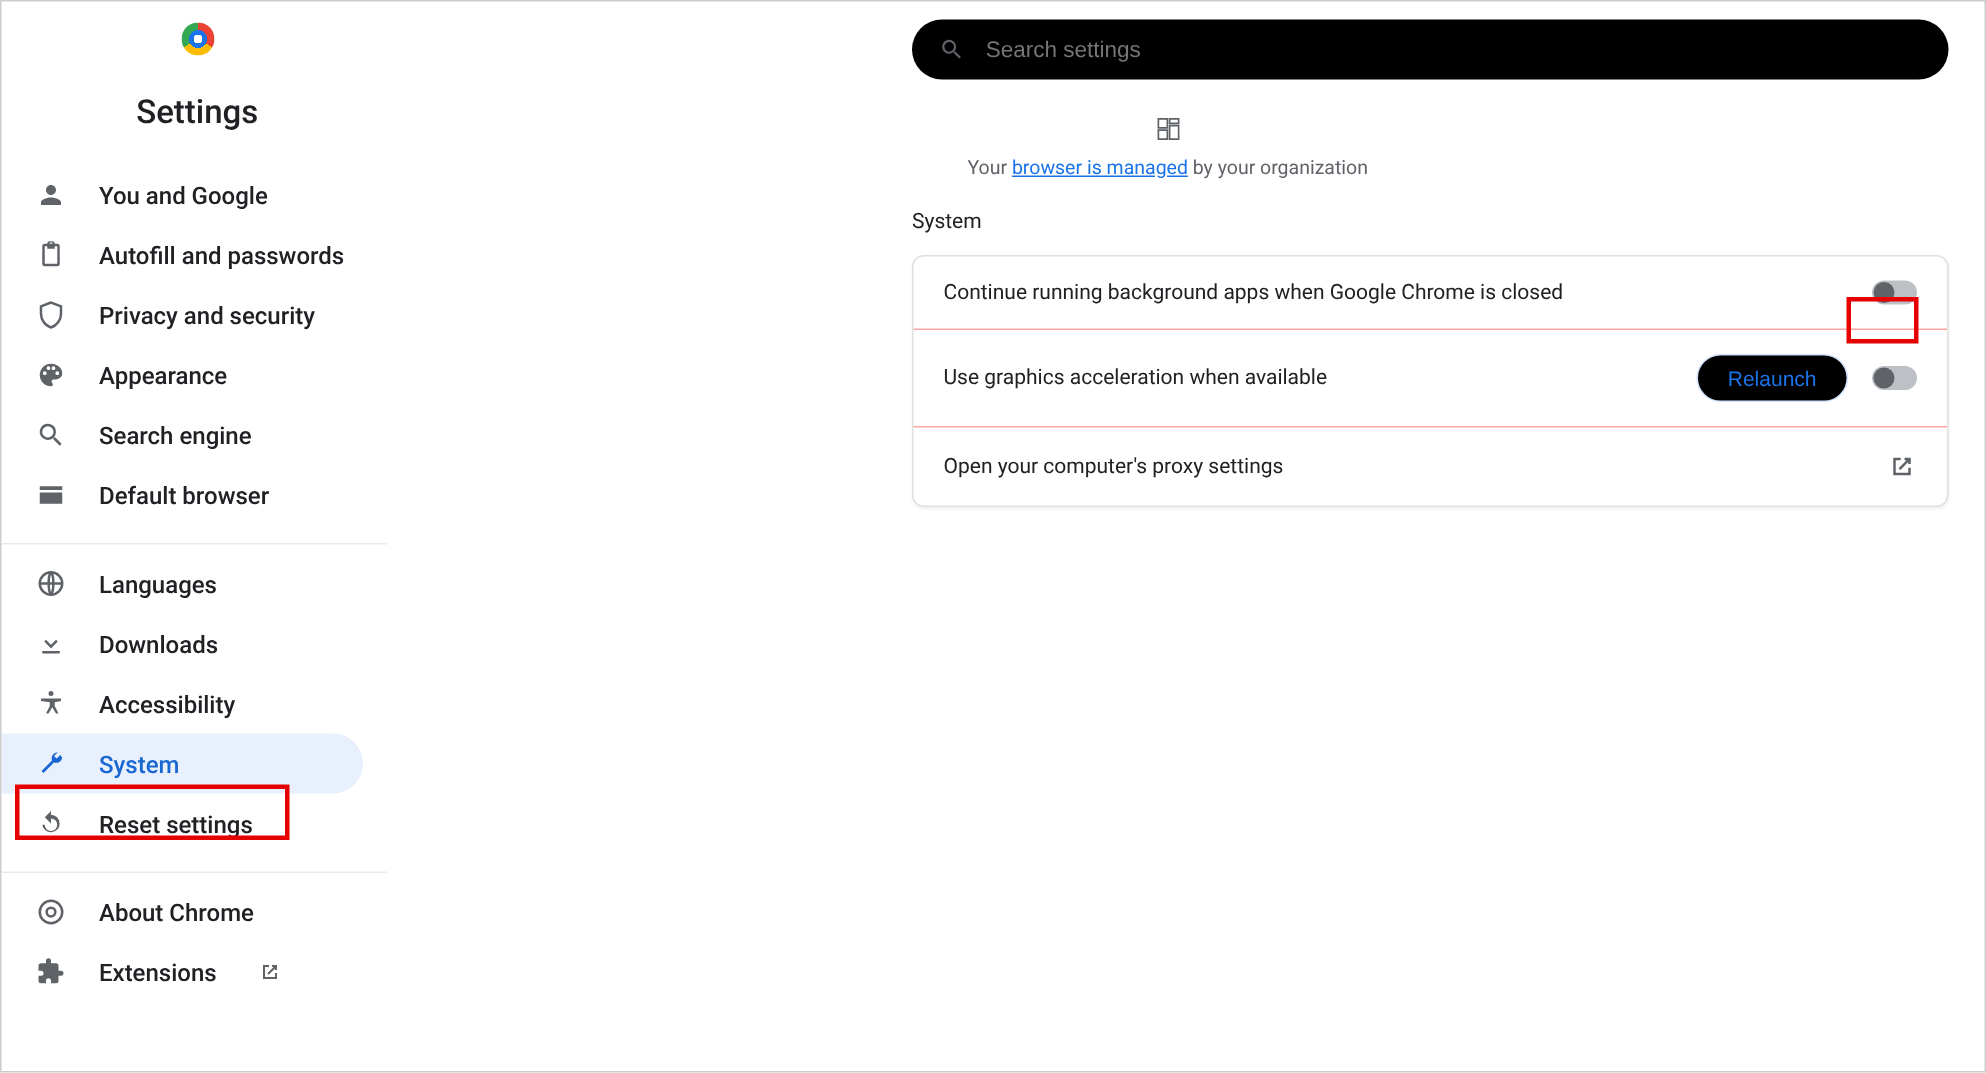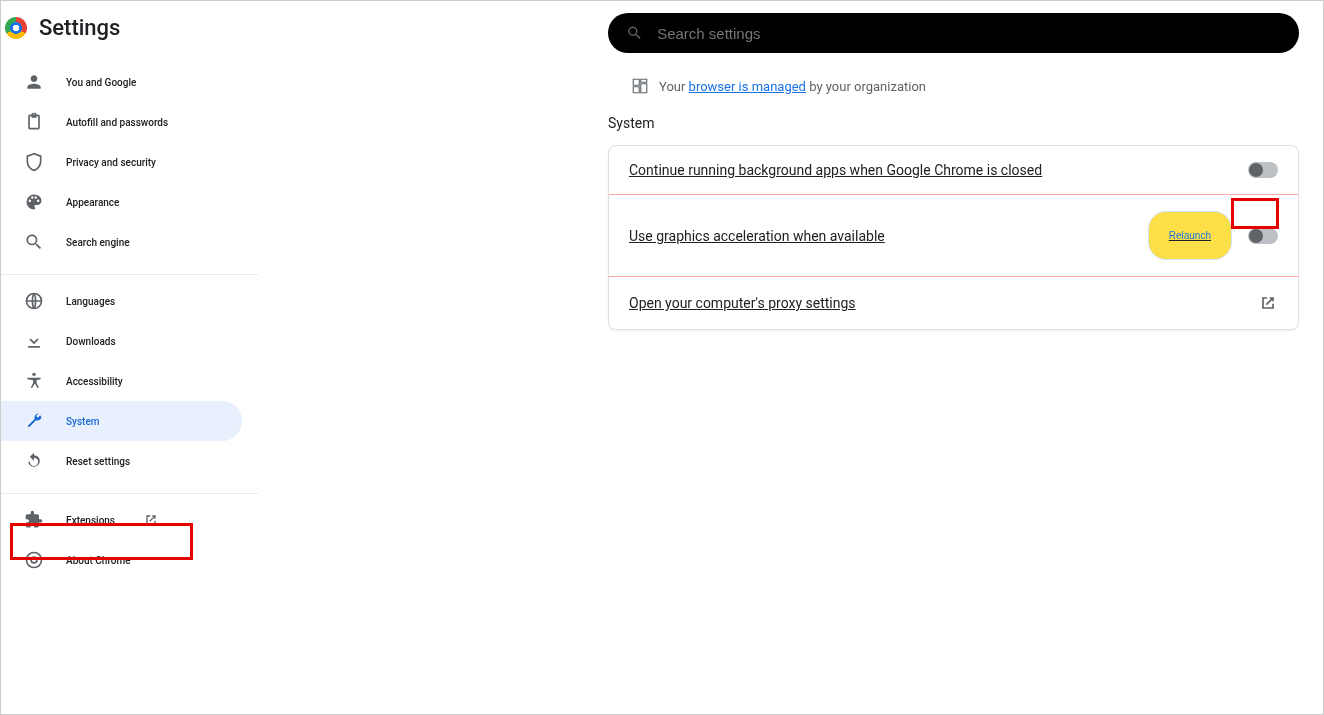"Settings" .header-row { flex-direction: none -> column; gap: 12px -> 26px }
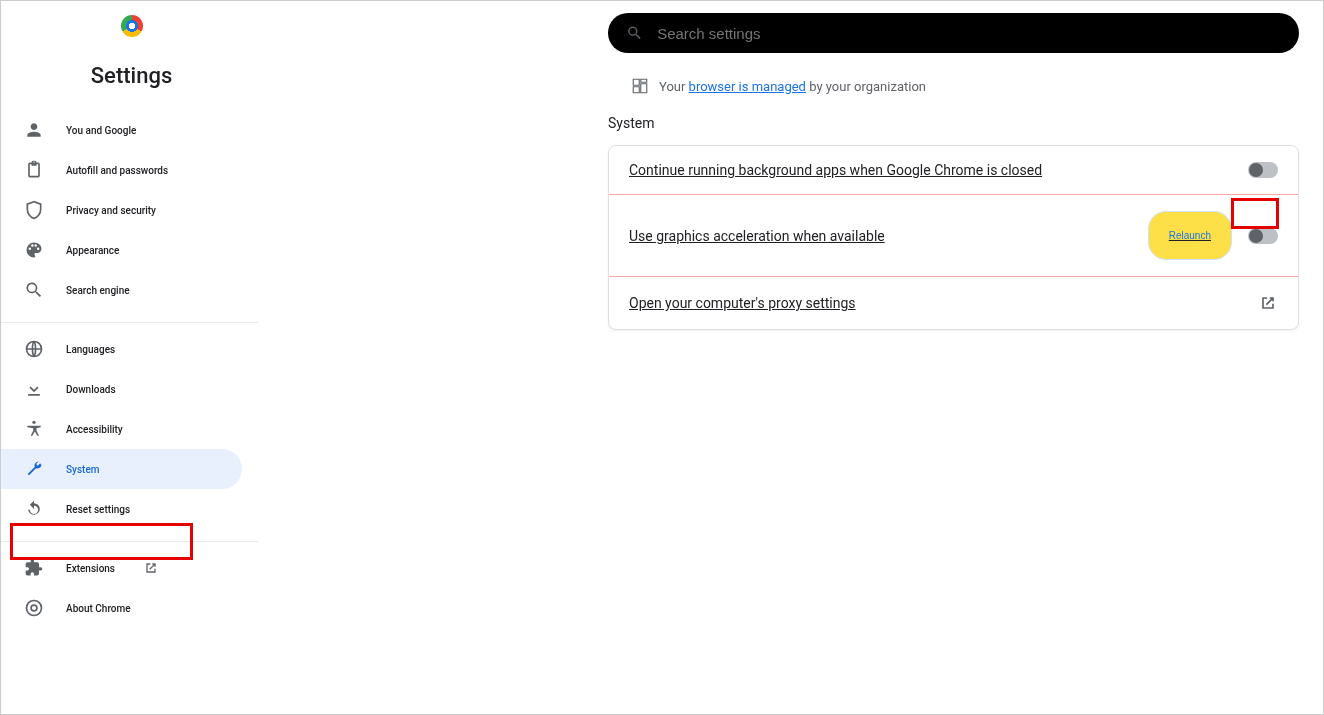"Your browser is managed by" .managed-row { flex-direction: none -> column }
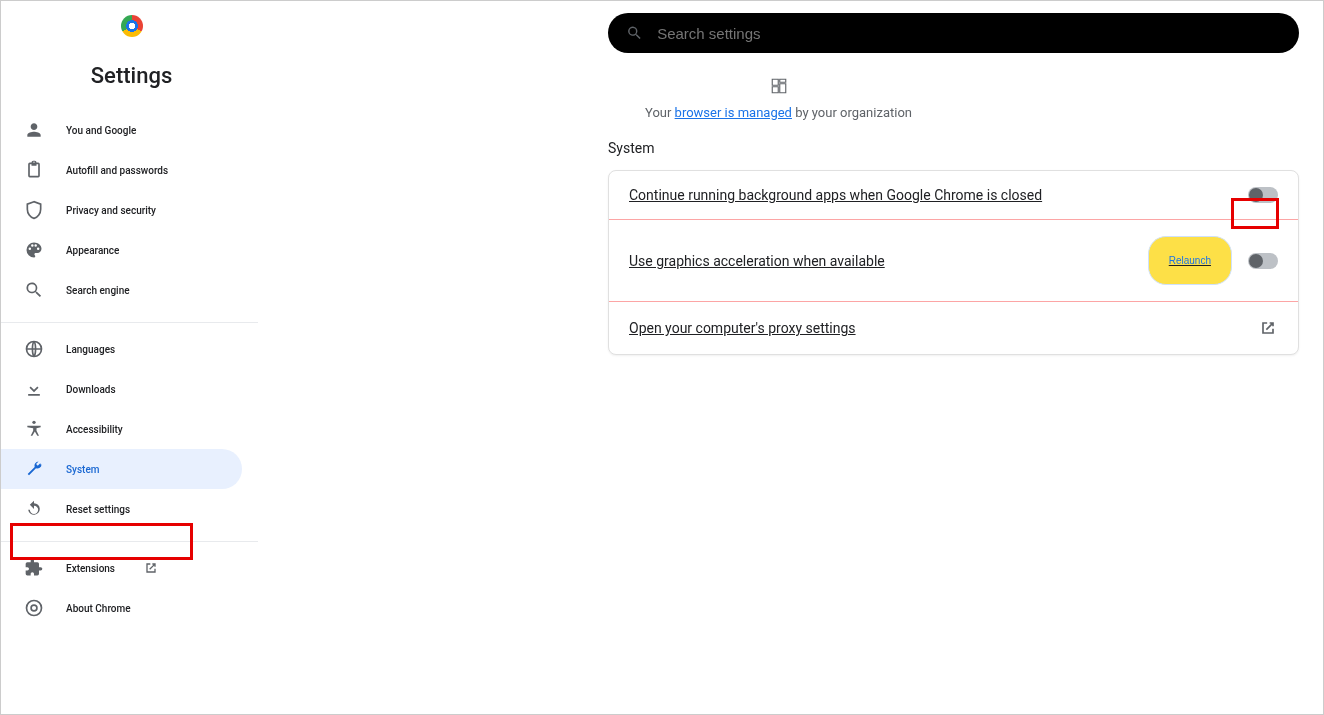"You and Google" .nav-item .label { font-size: 10px -> 16px }
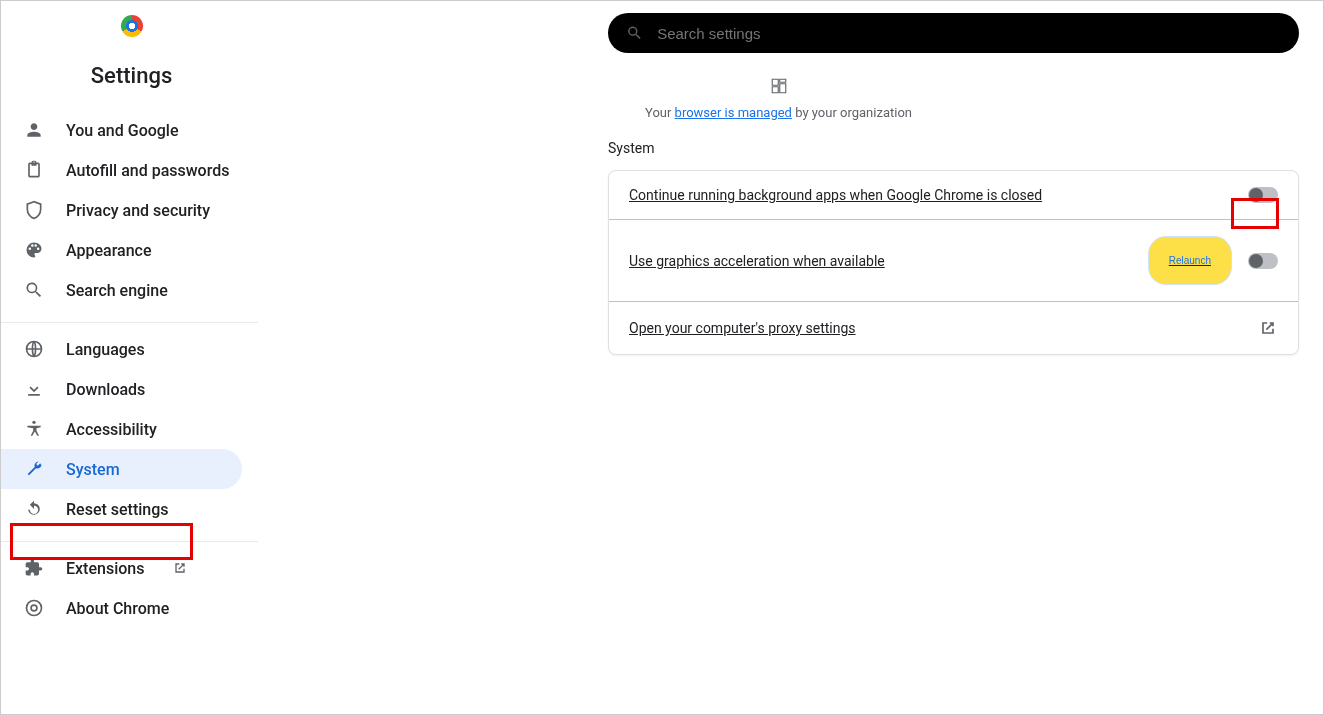"Continue running background apps when" .row { text-decoration: underline -> none }
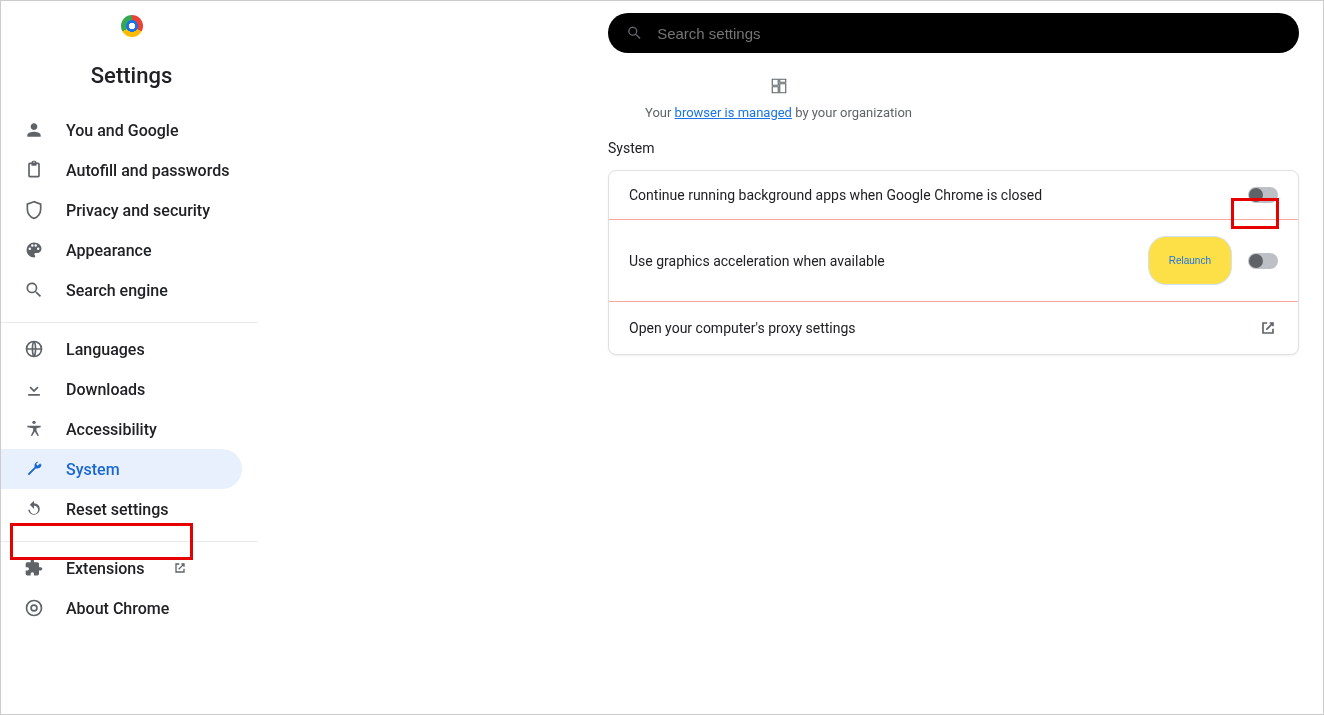"Relaunch" .relaunch-btn { background: #fde047 -> #000000; font-size: 10px -> 14px; padding: 18px 20px -> 7px 20px }
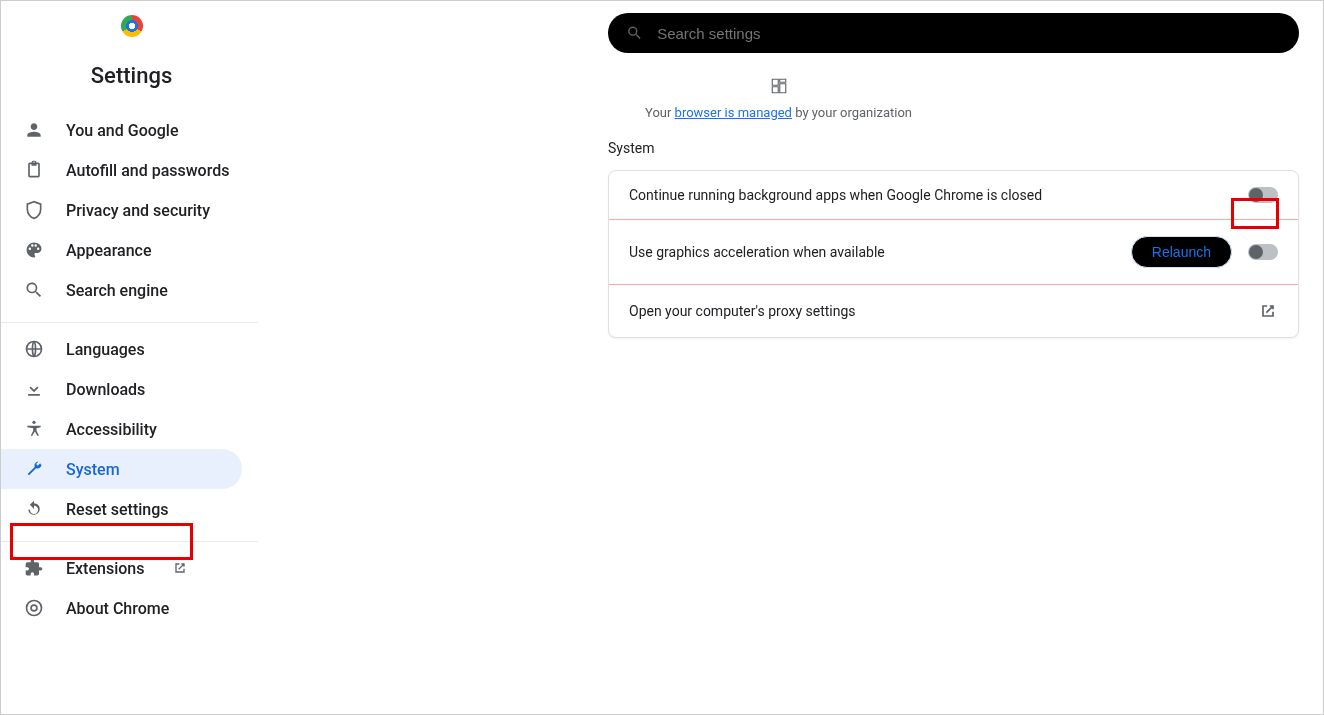"Default browser" div.nav-item { html: none -> <div> <svg> <use></use> </svg> <span>Default browser</span> </div> }
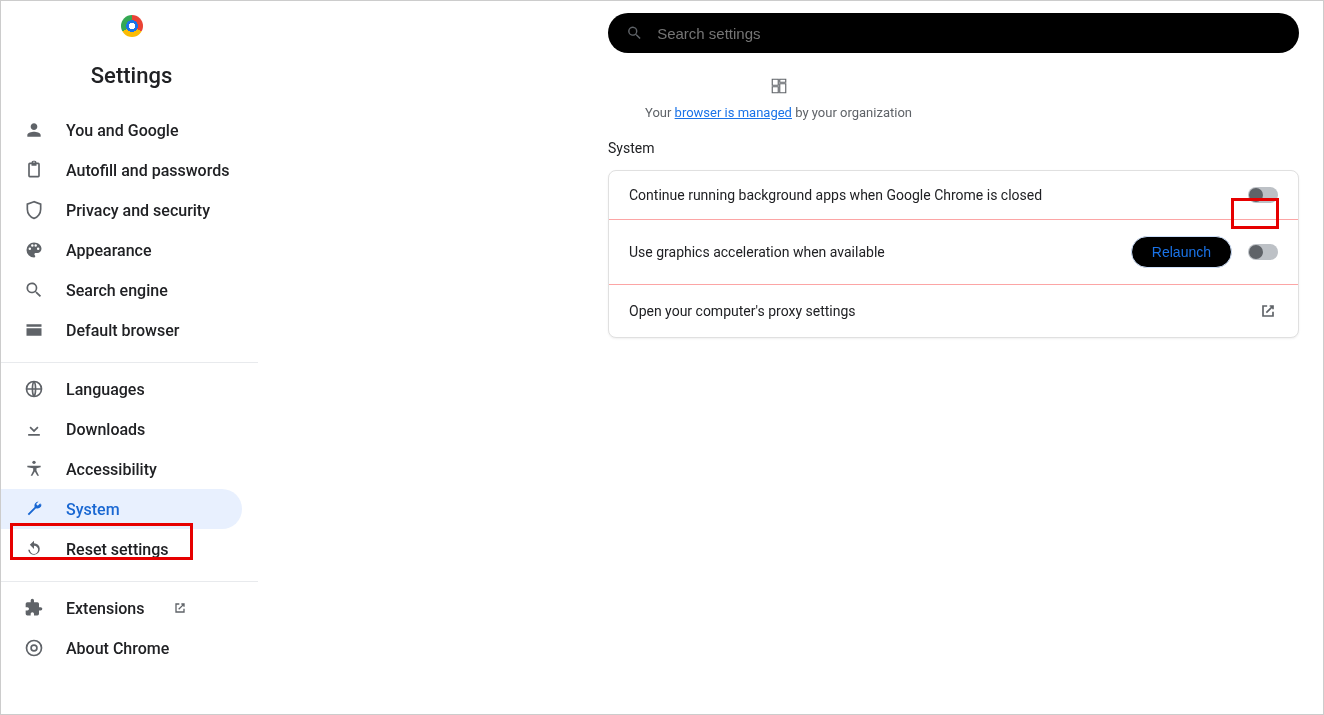"Extensions" div.nav-item { order: before "About Chrome" -> after "About Chrome" }
